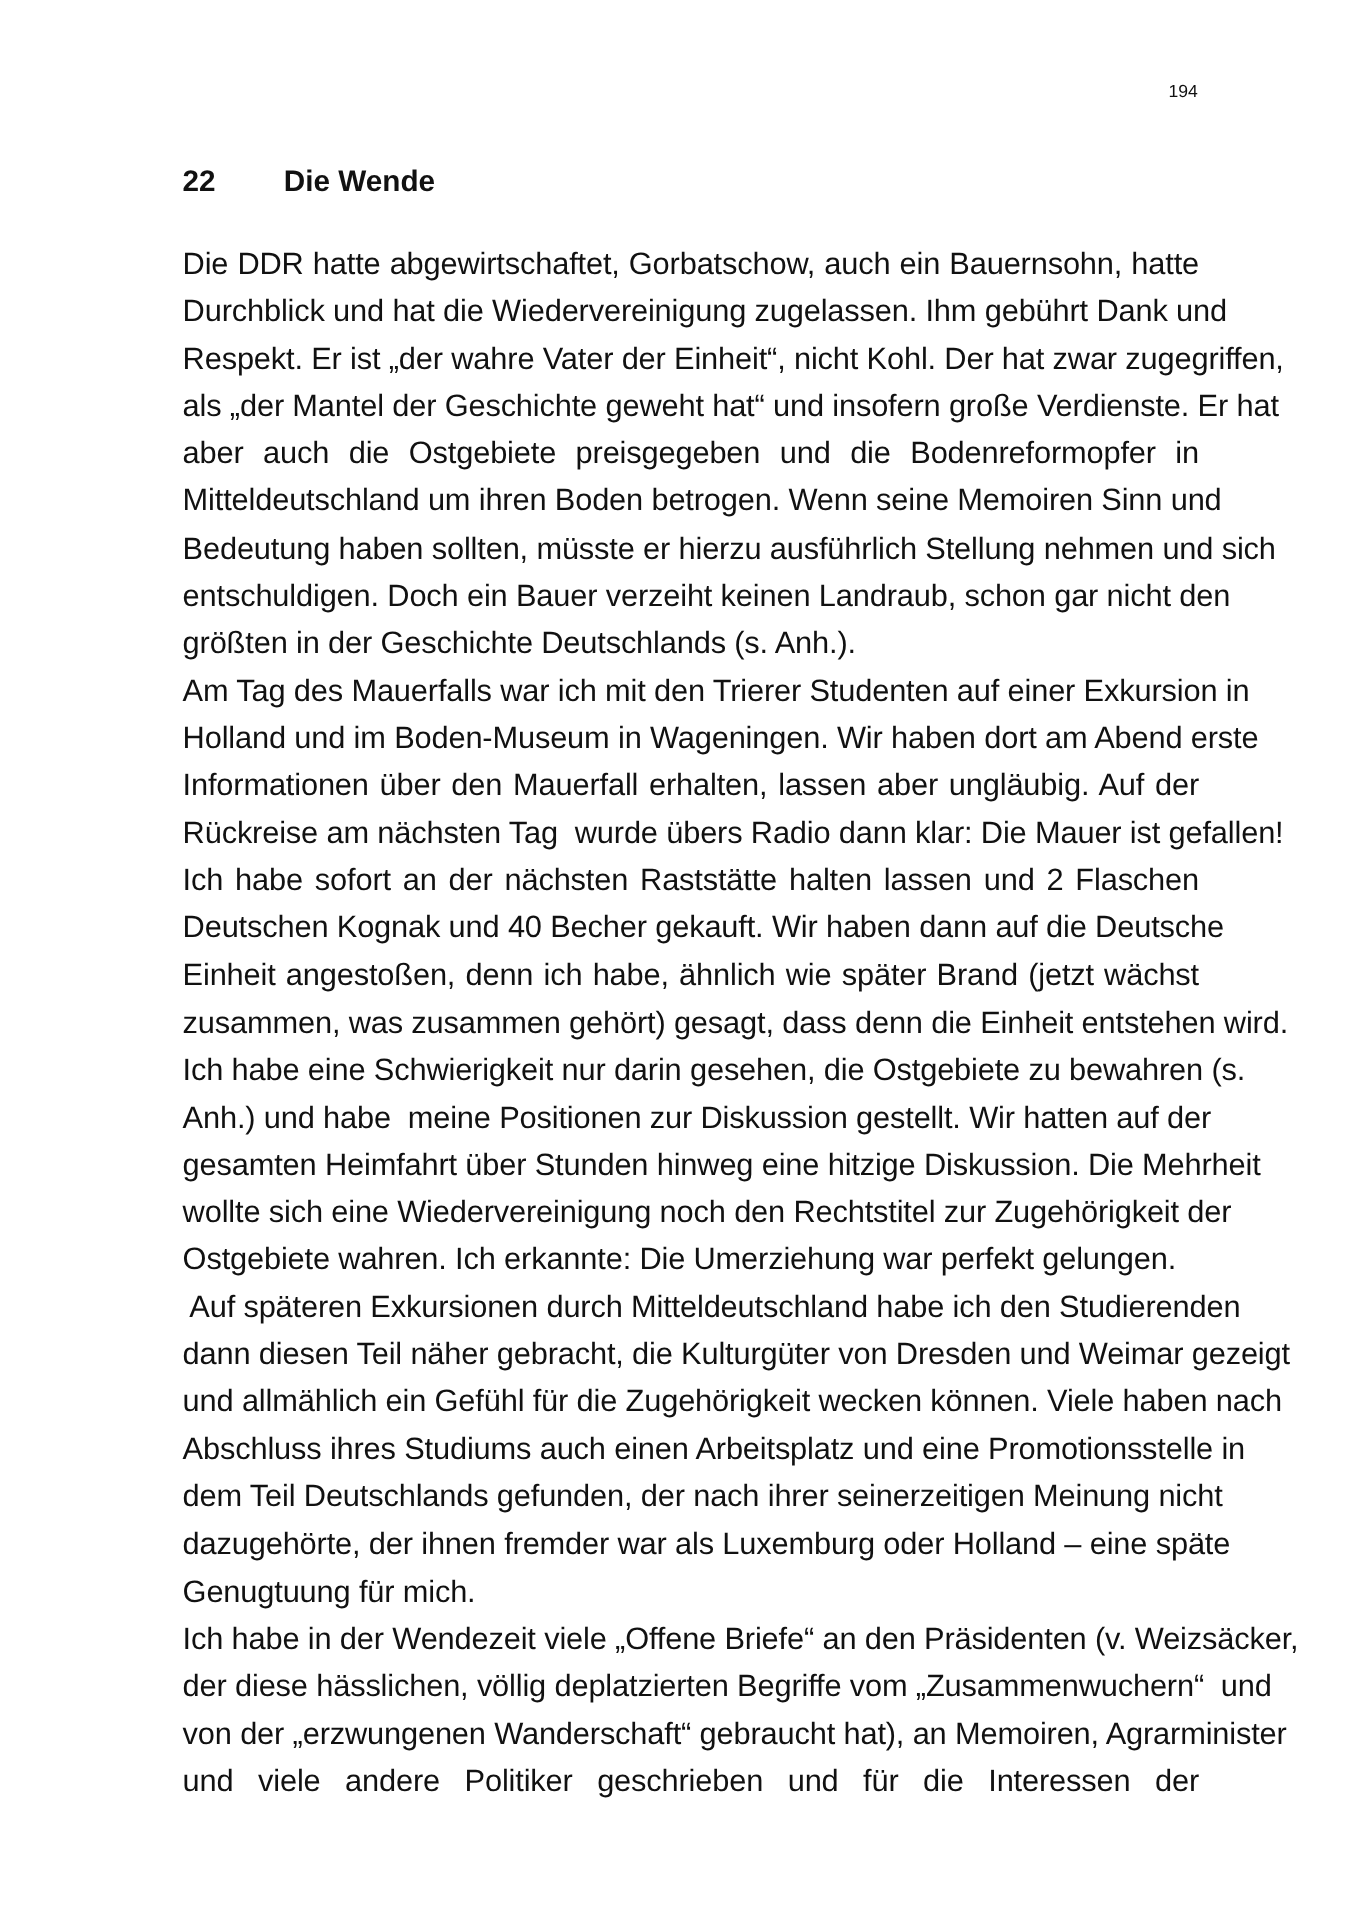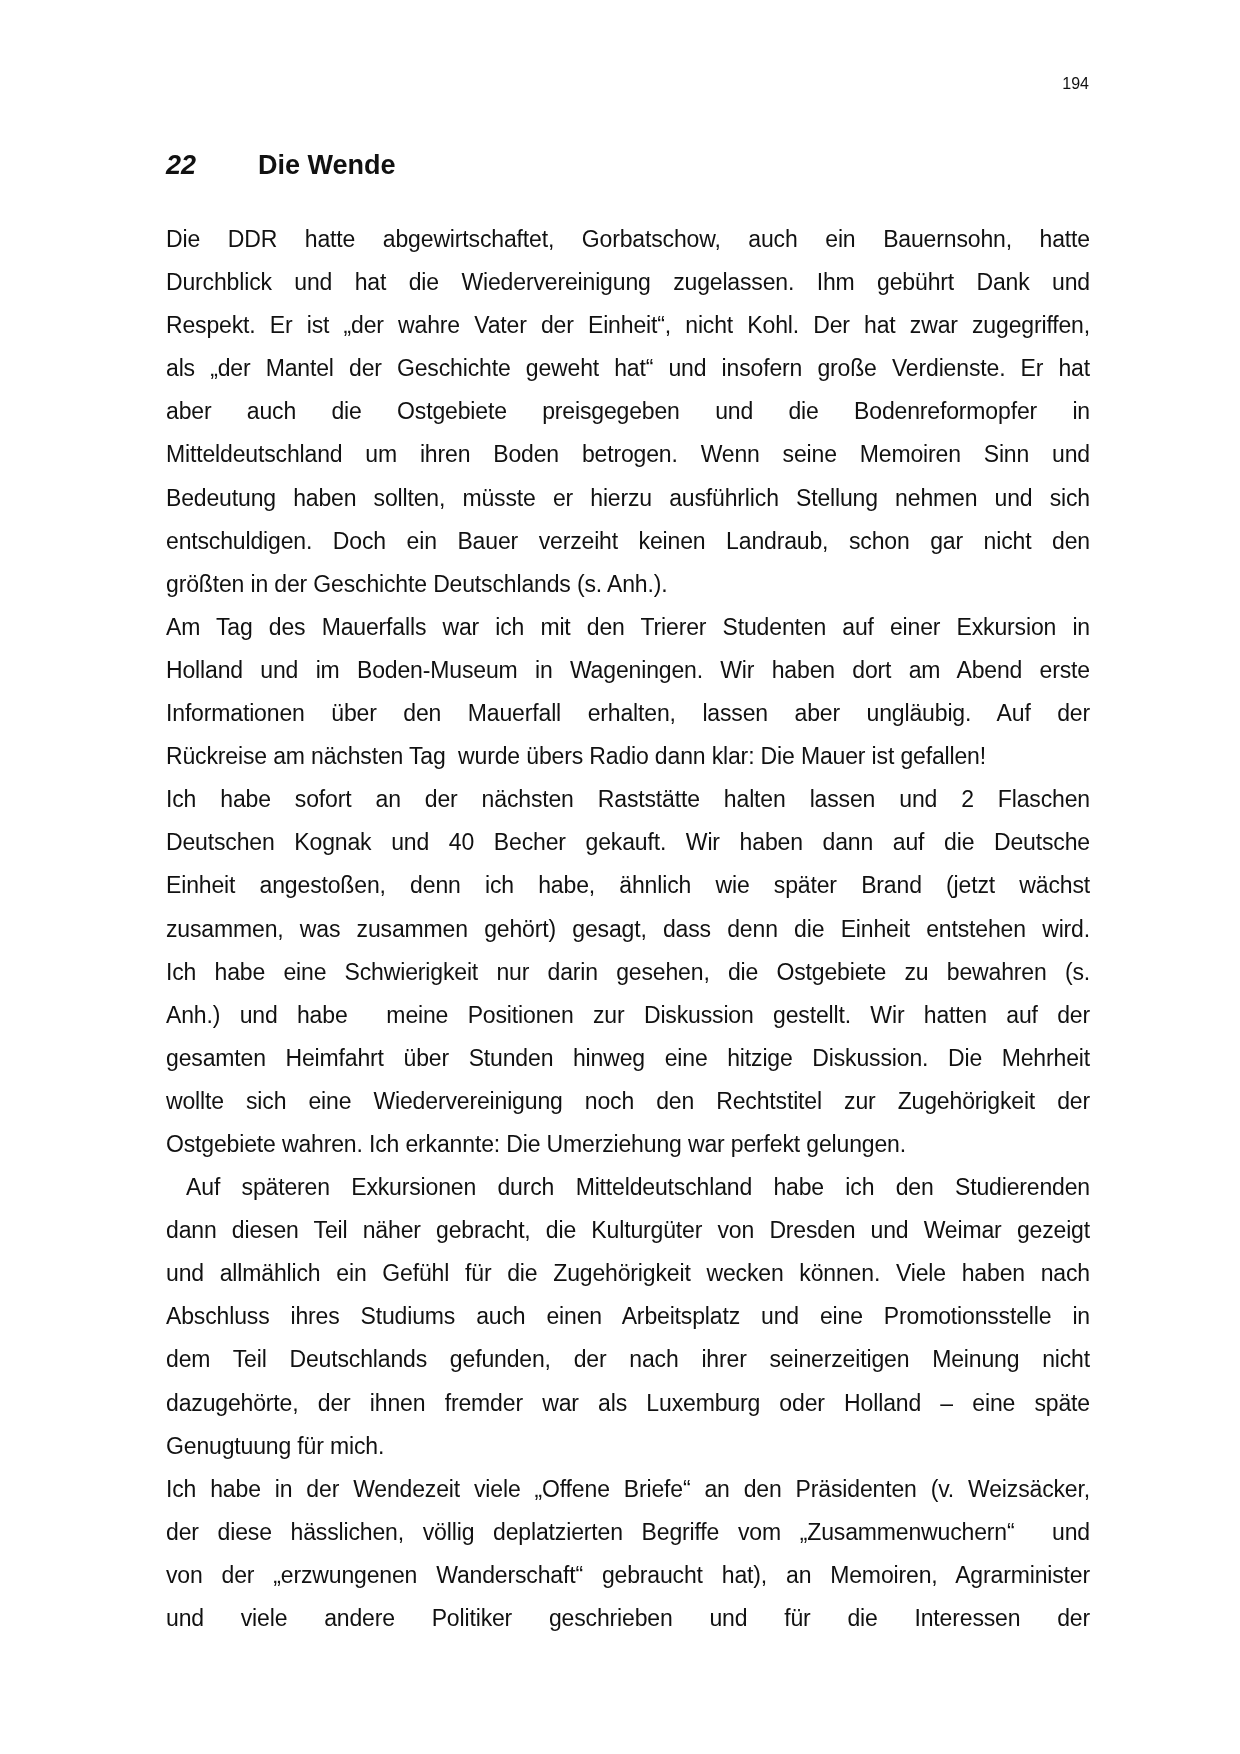"22" .heading .num { font-style: italic -> none }
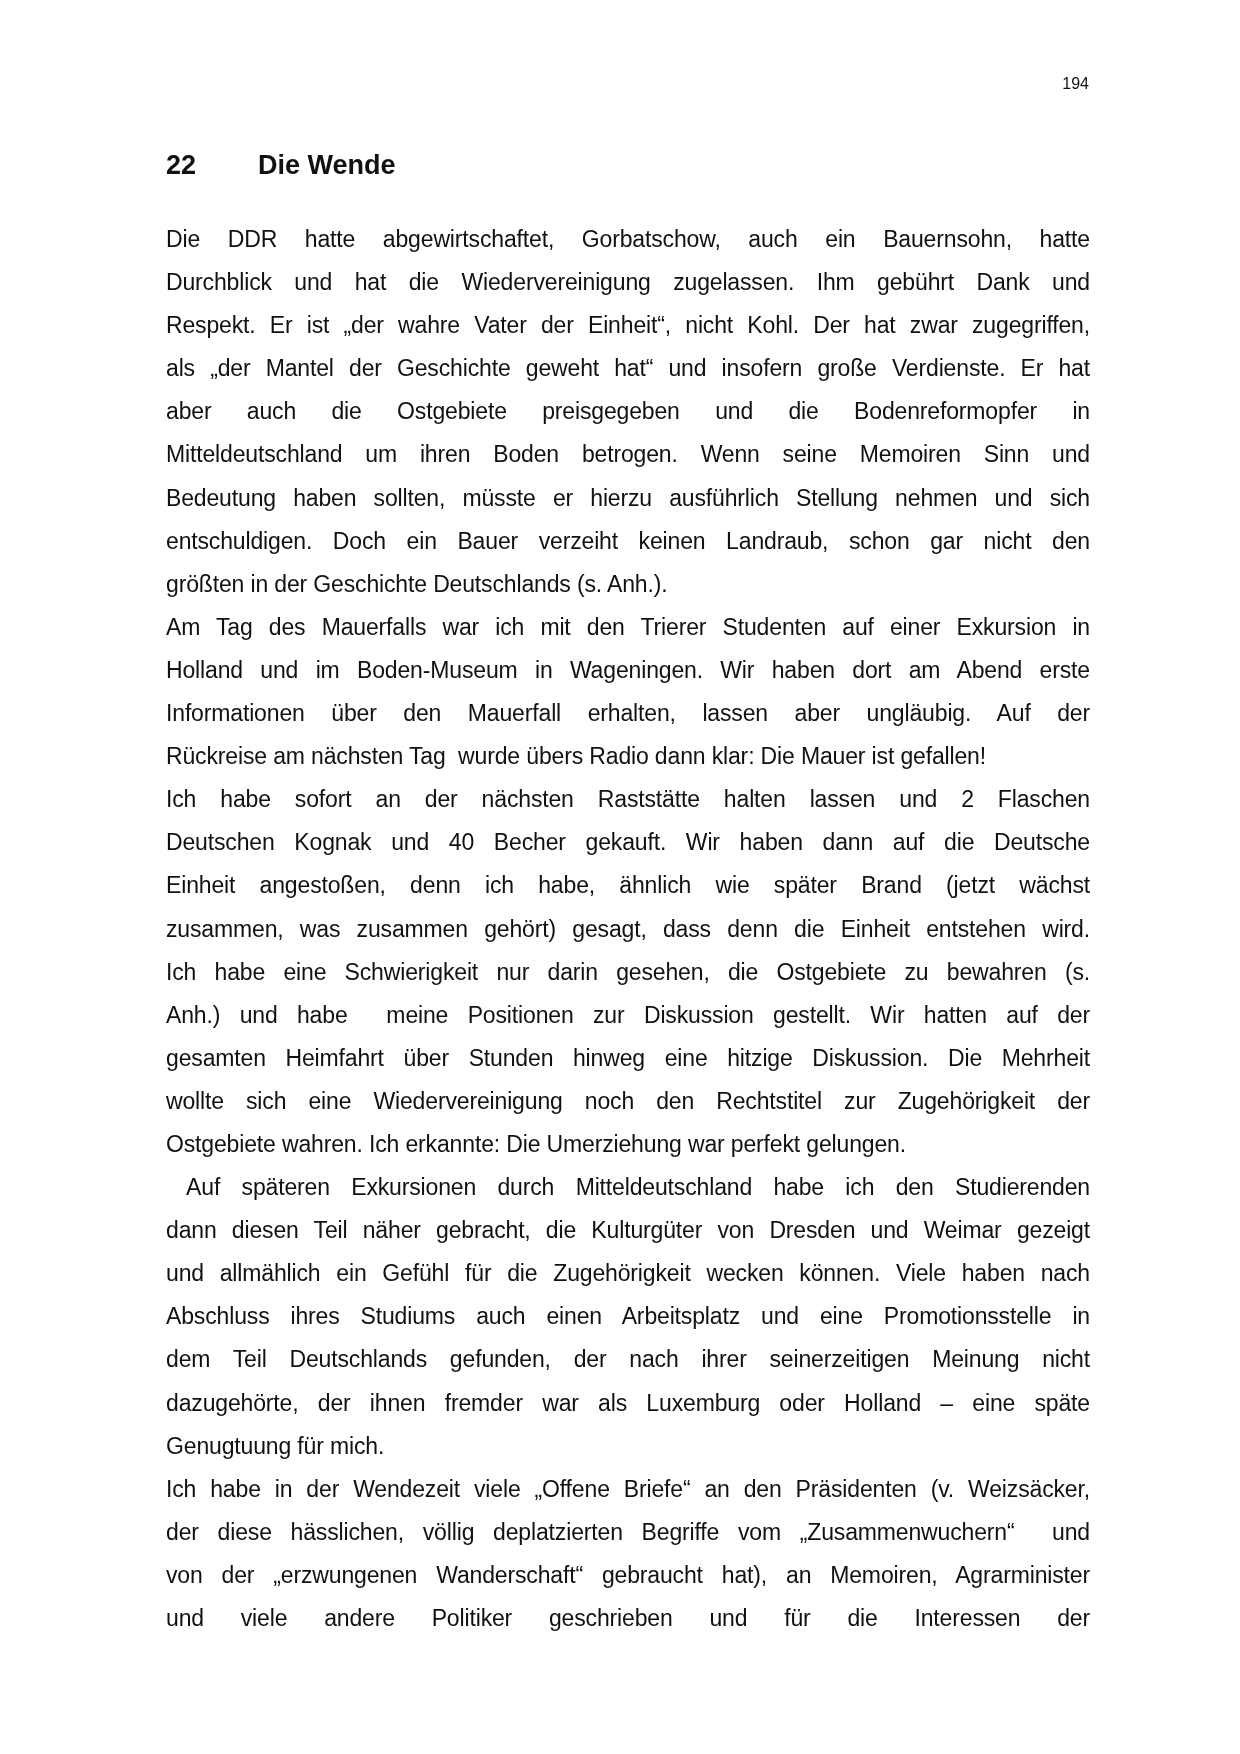"Die DDR hatte abgewirtschaftet," .line { font-size: 23px -> 28px }
